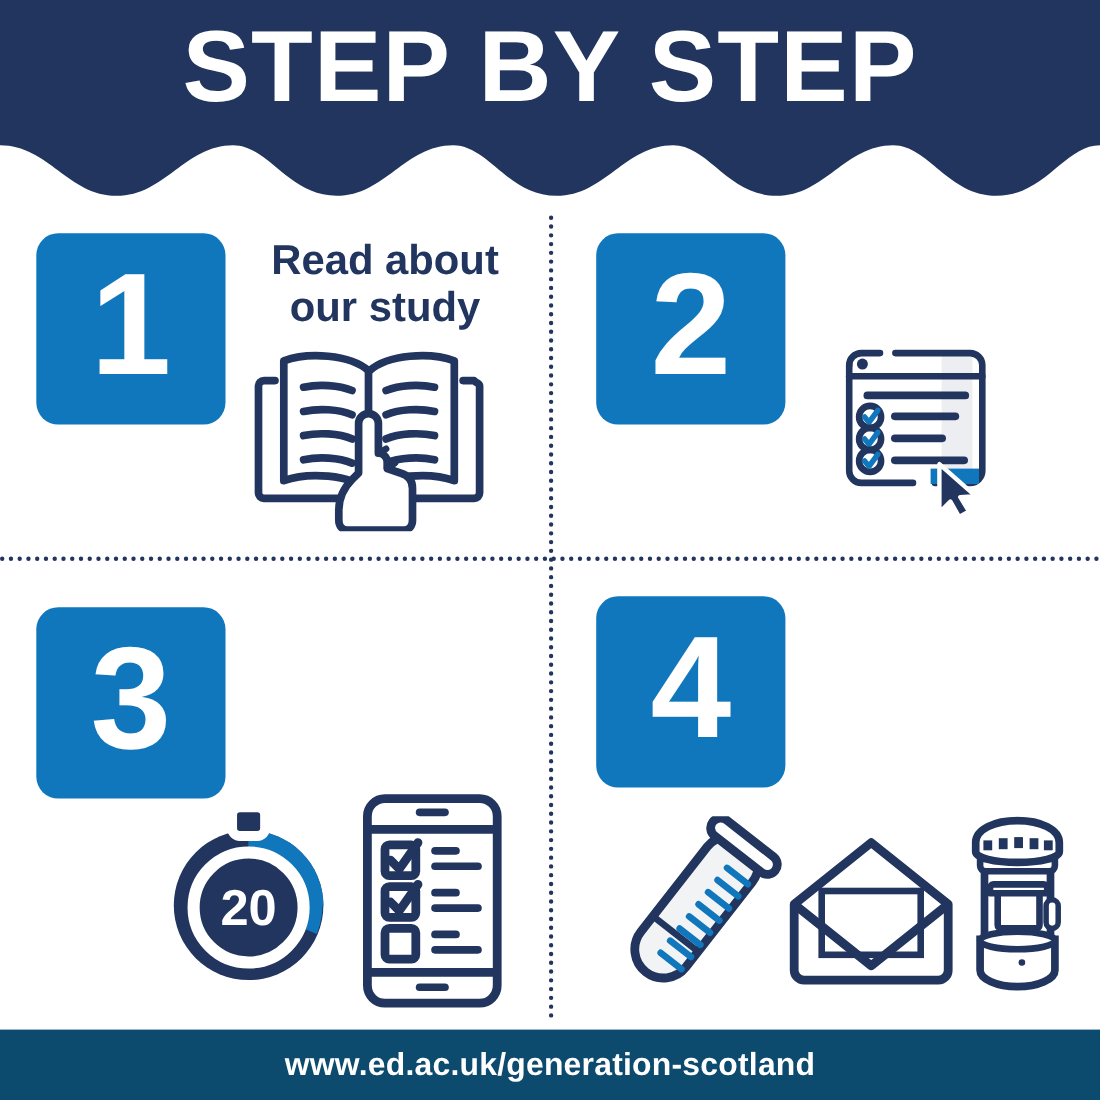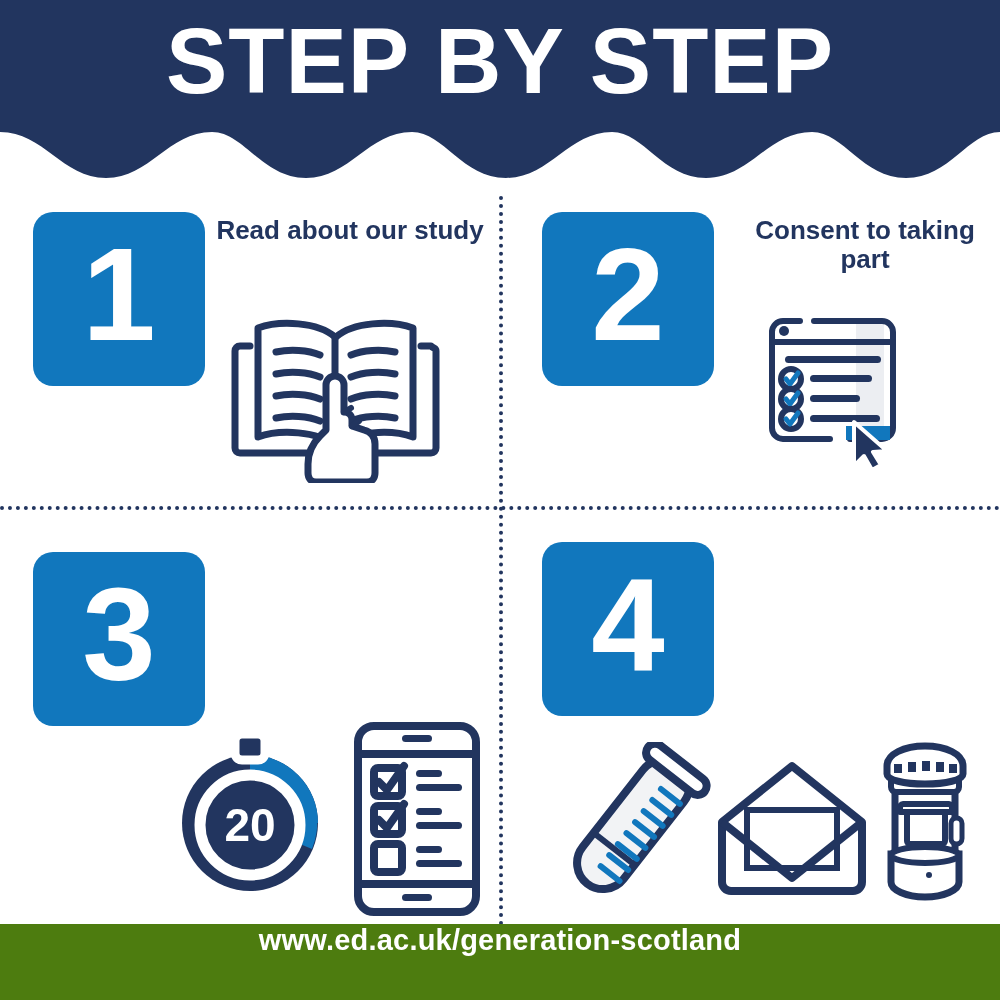"Read about our study" .step-head { font-size: 26px -> 38px }
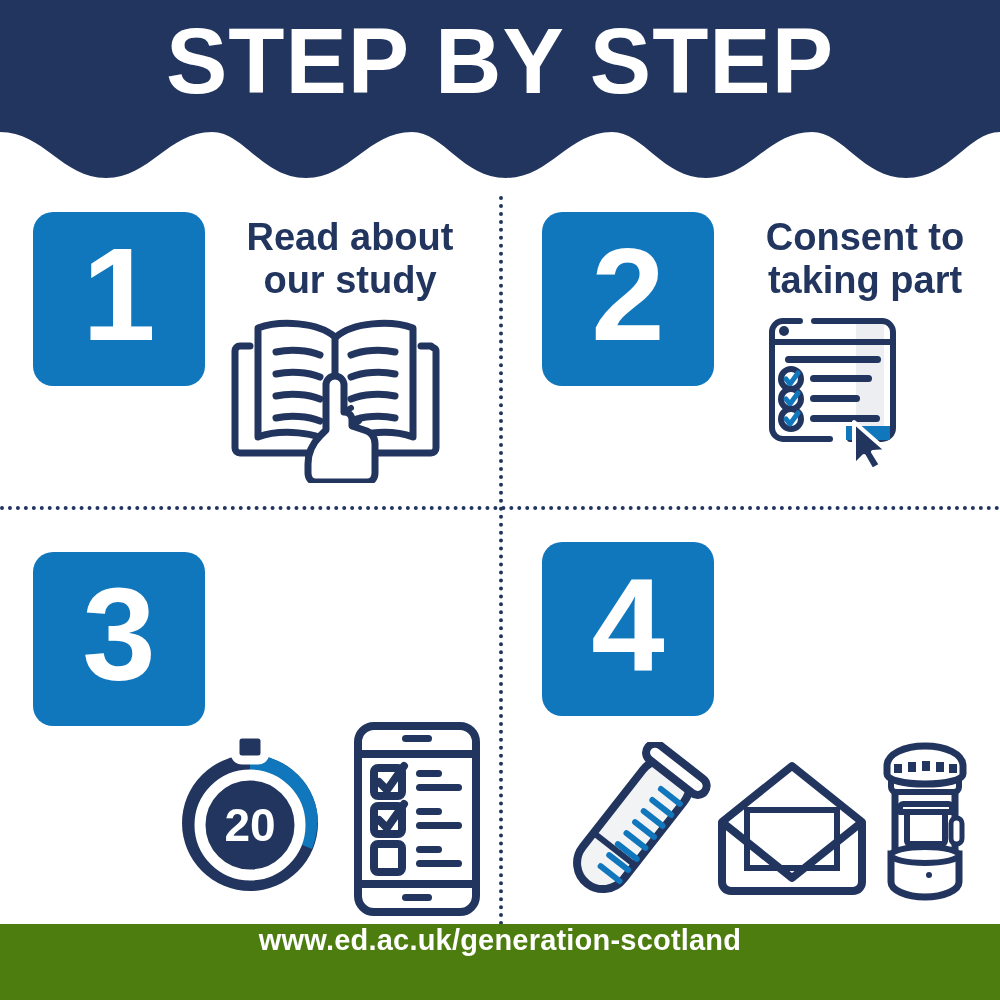"Consent to taking part" div.step-head { html: <div>Consent to taking part</div> -> none }
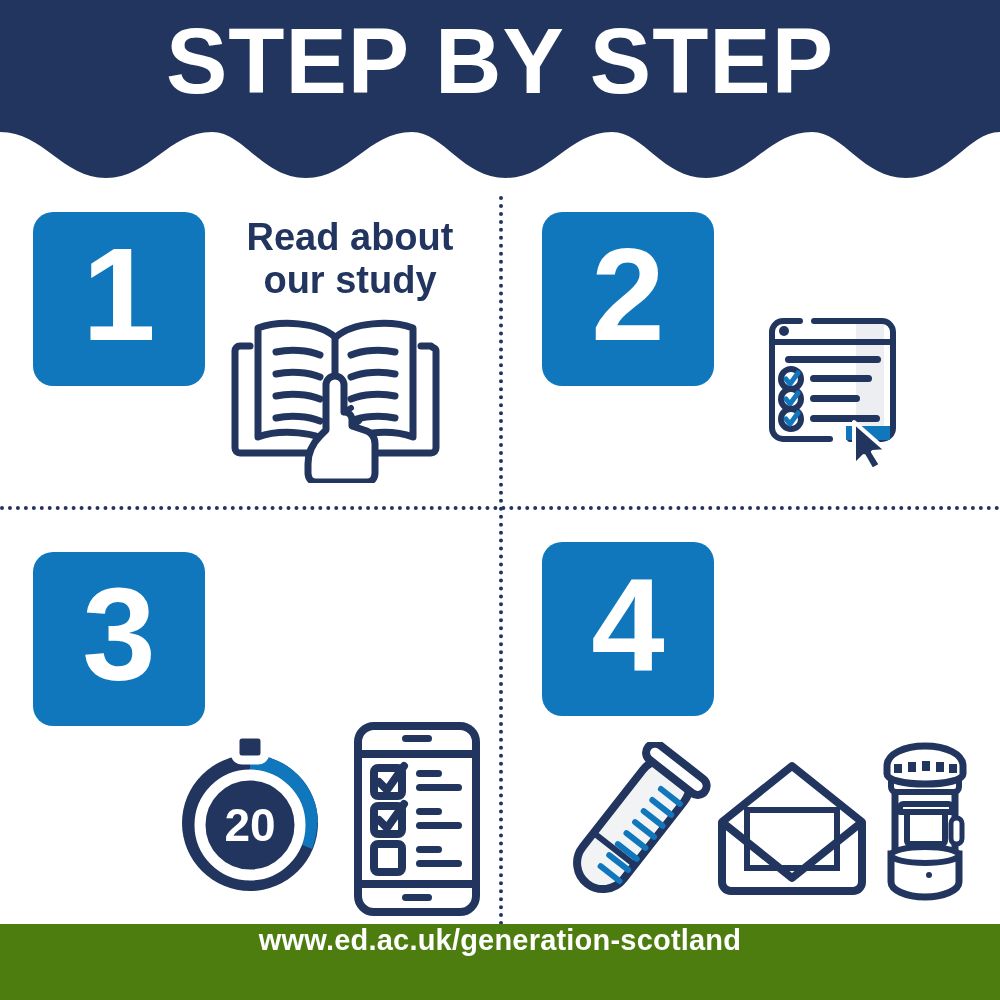"20" .step-3 .icon-wrap { left: 180px -> 156px }
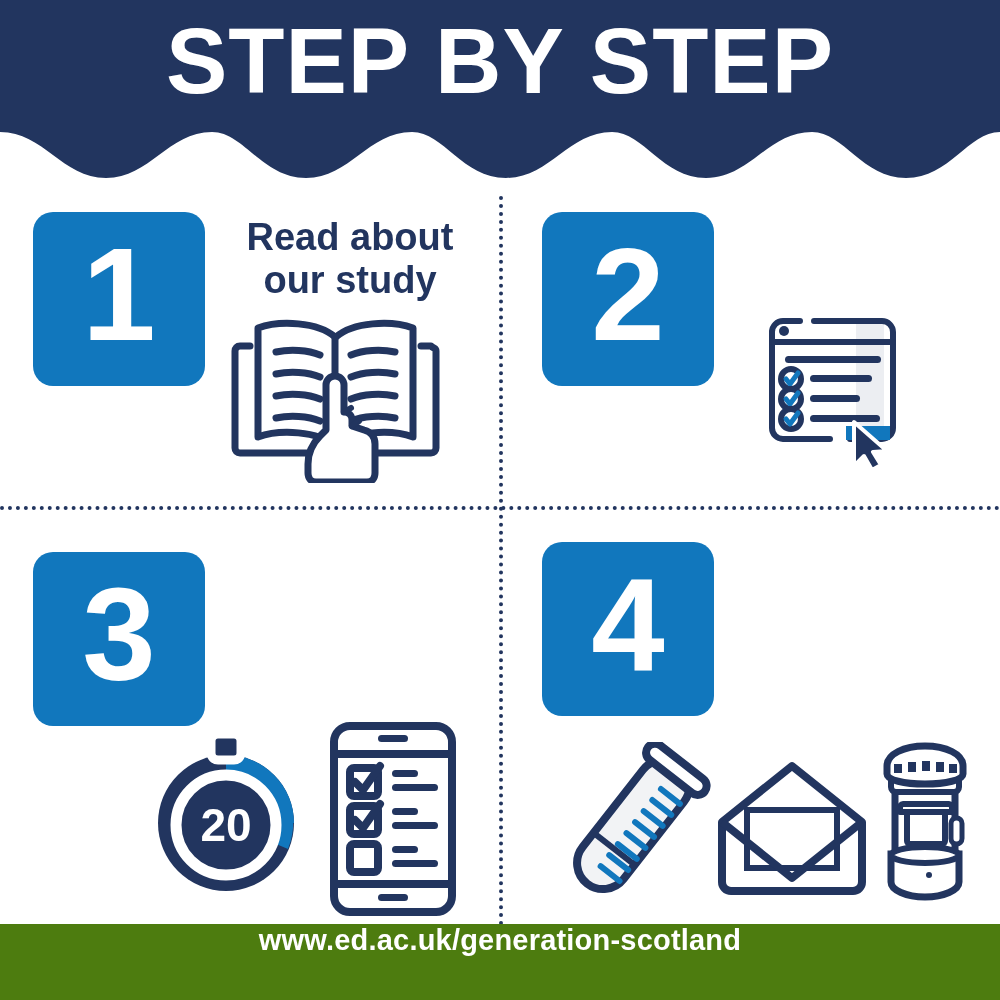"www.ed.ac.uk/generation-scotland" .footer { align-items: none -> center; background: #4d7c0f -> #0c4a6e; height: 76px -> 64px }
